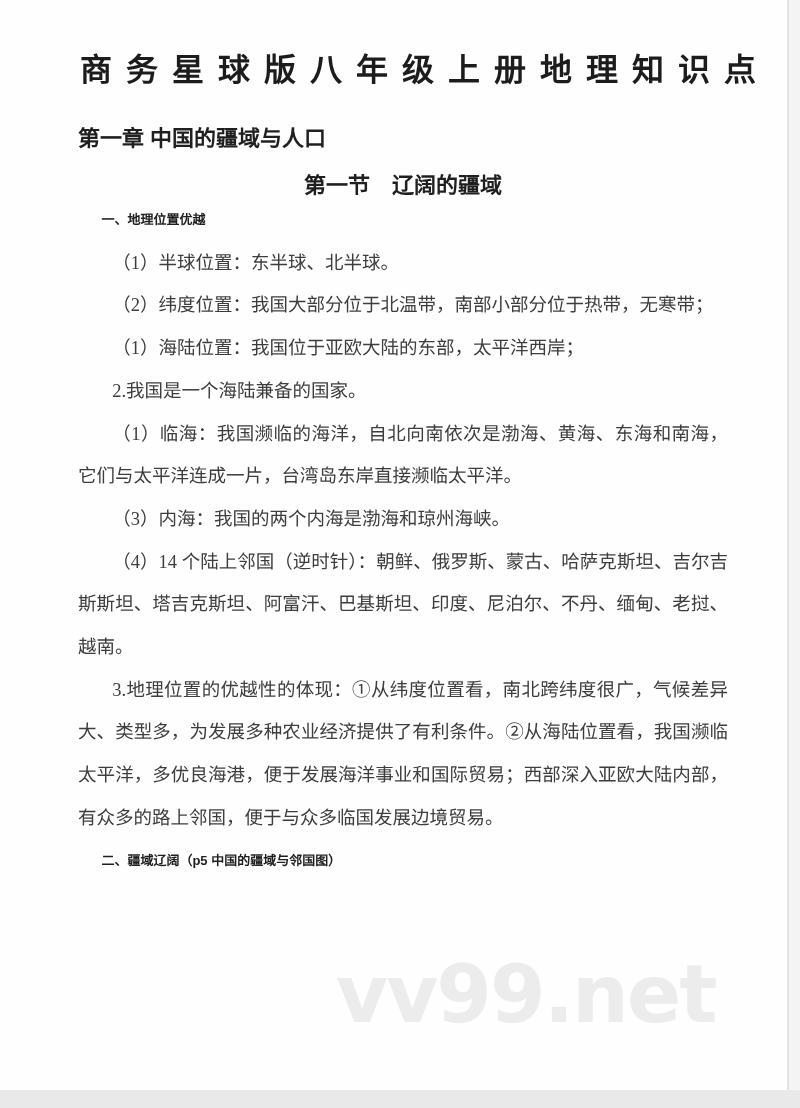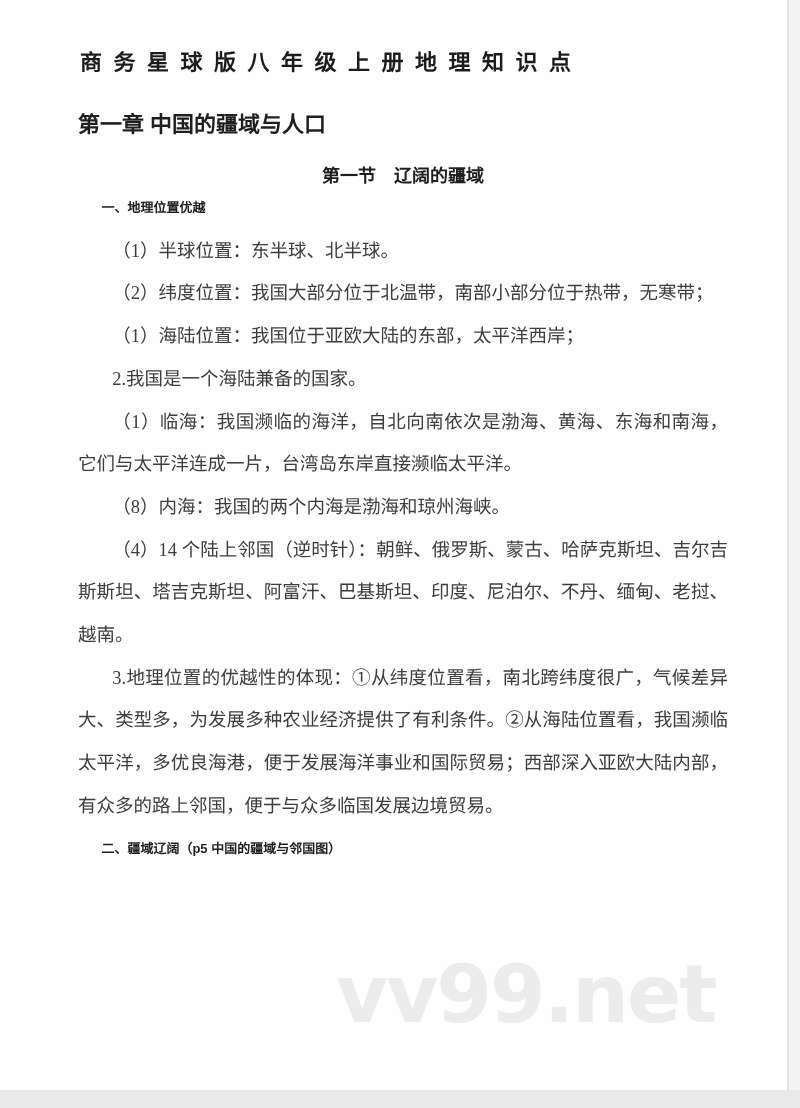"商 务 星 球 版" .doc-title { font-size: 22px -> 32px }
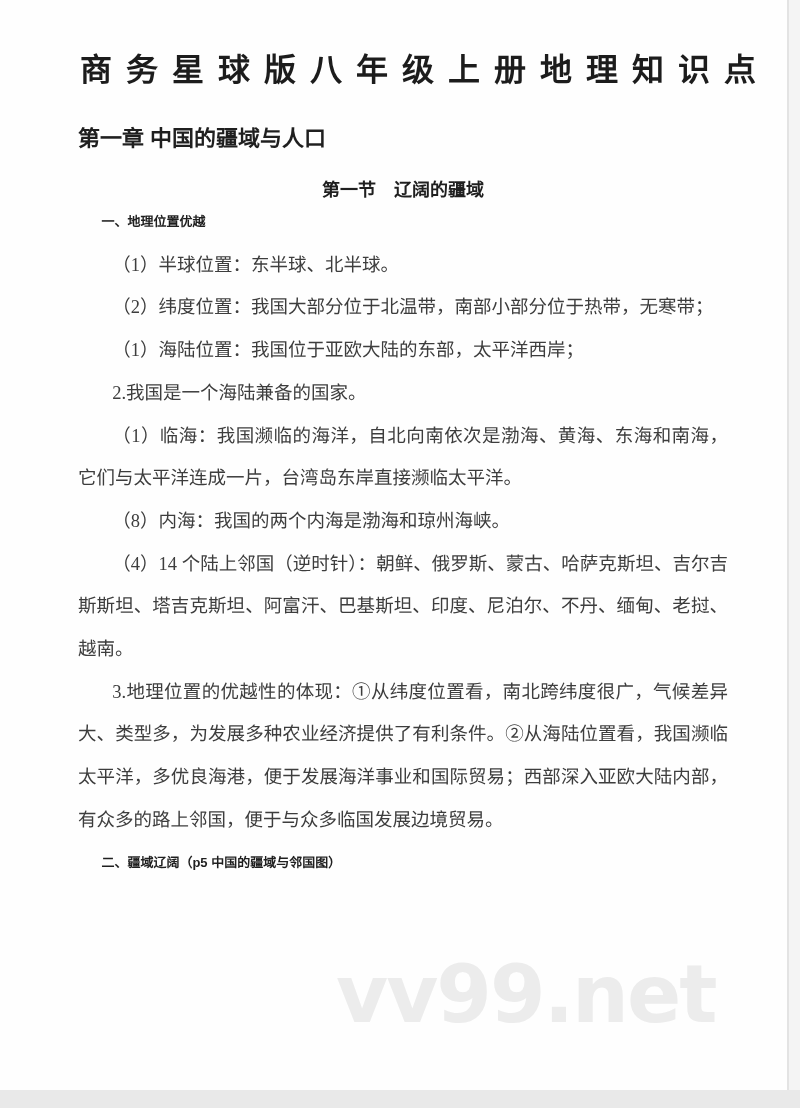"第一节 辽阔的疆域" .section-heading { font-size: 18px -> 22px; margin-top: 23px -> 15px }
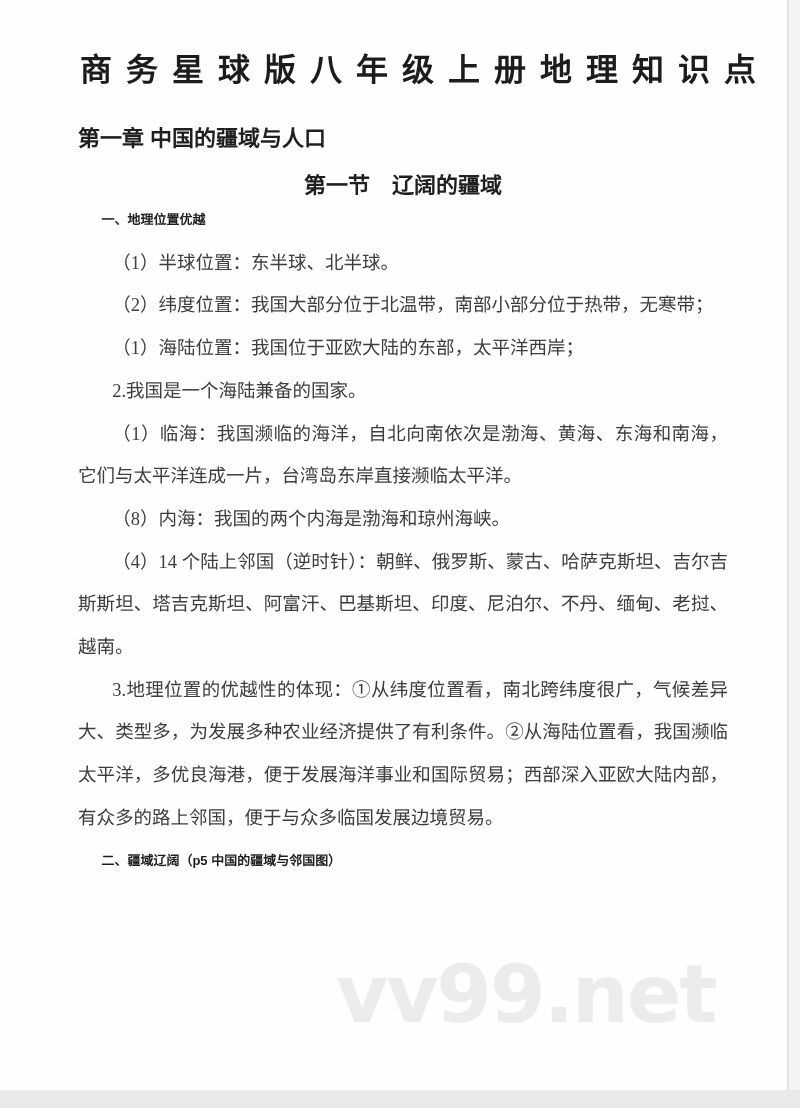"（8）内海：我国的两个内海是渤海和琼州海峡。" p { text: 8 -> 3 }
